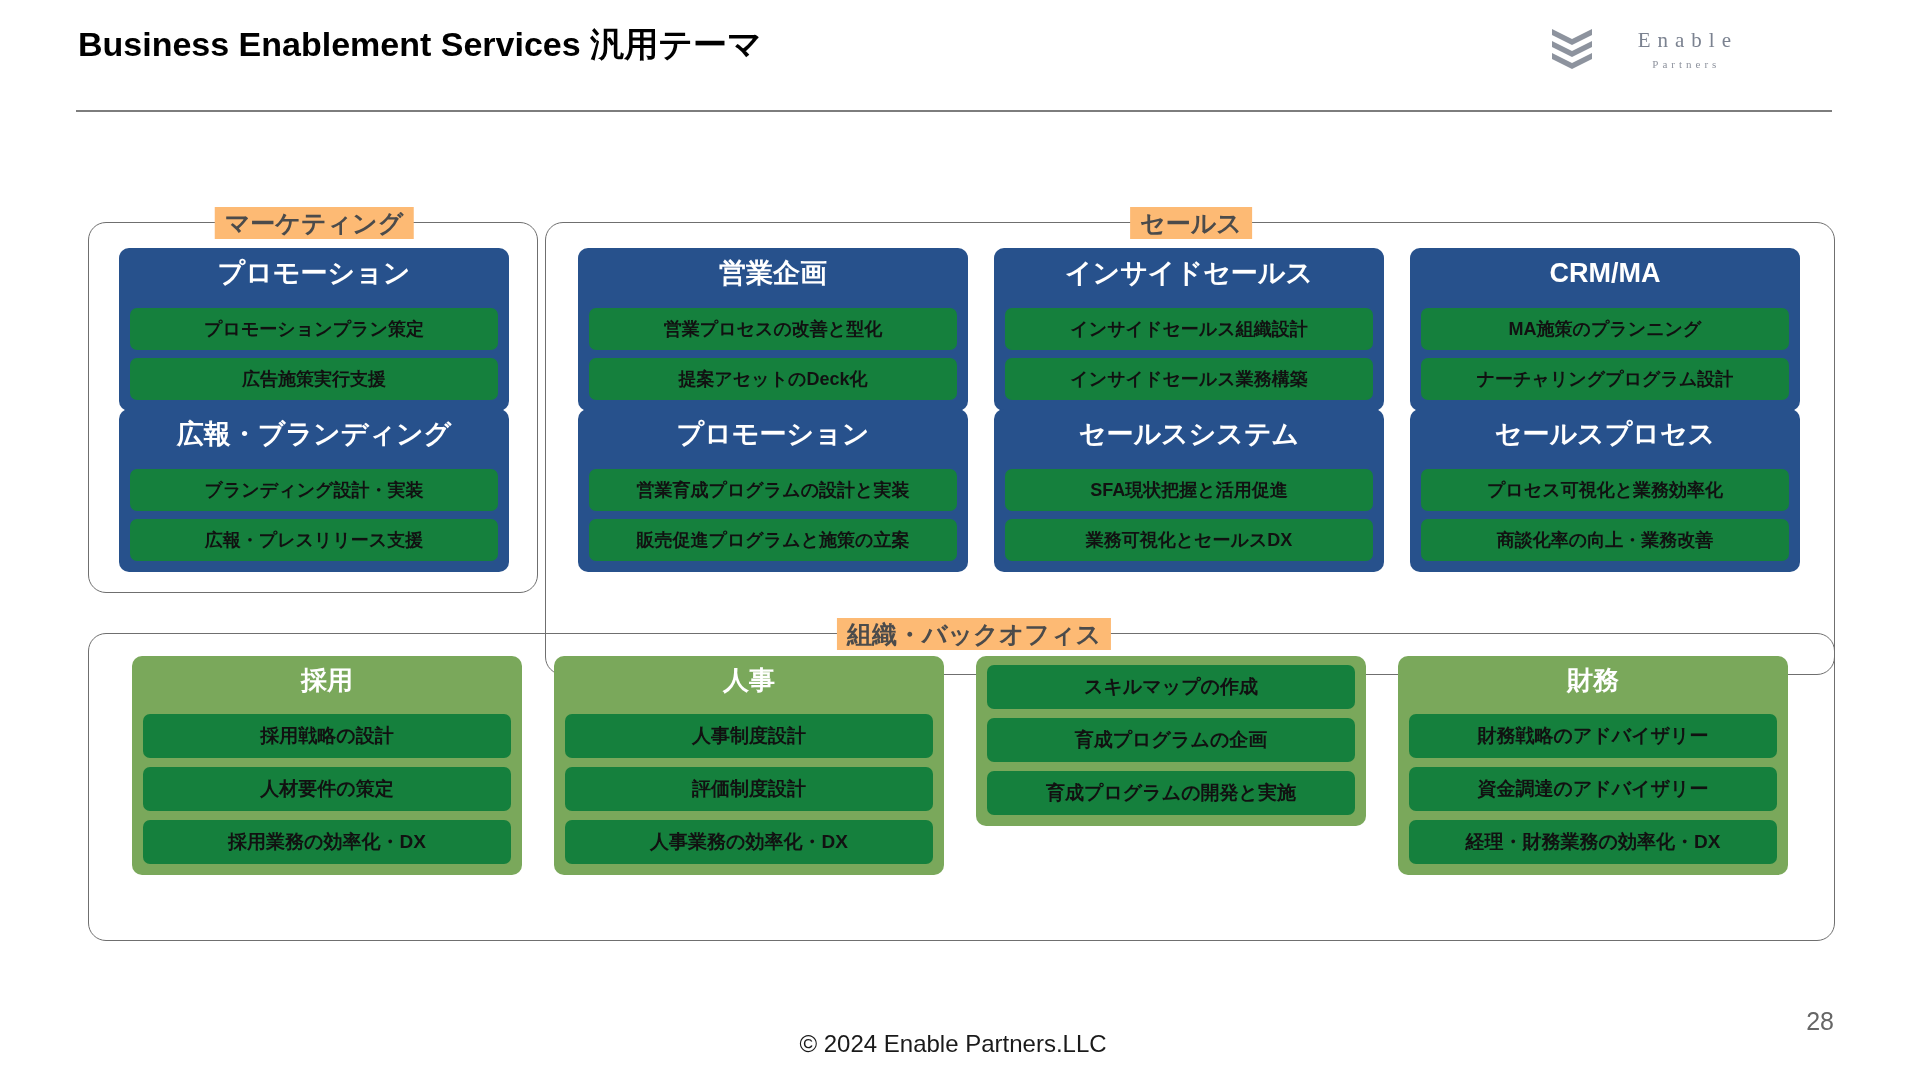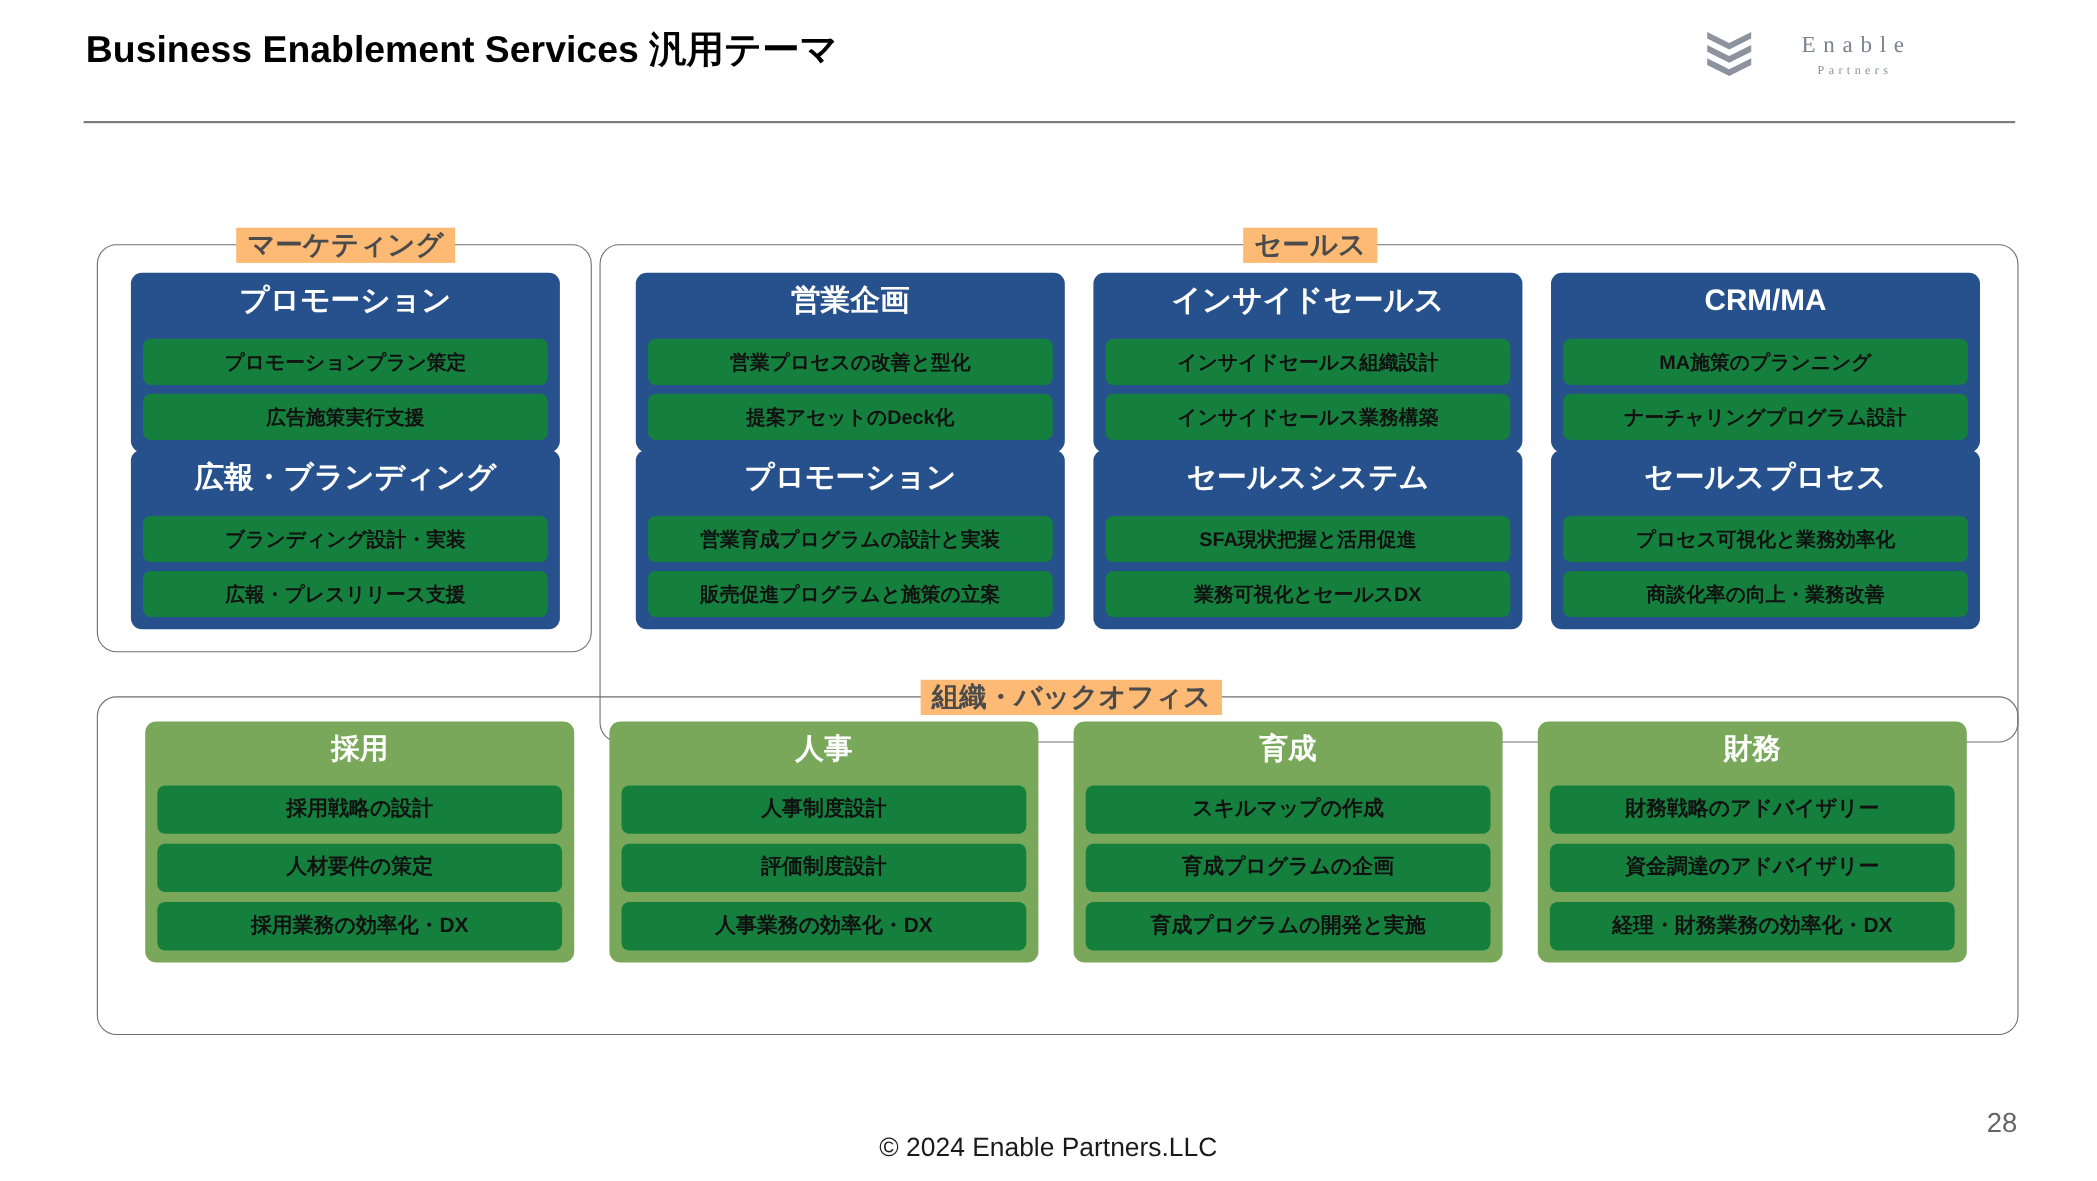"育成" div.card-title { html: <div>育成</div> -> none }
